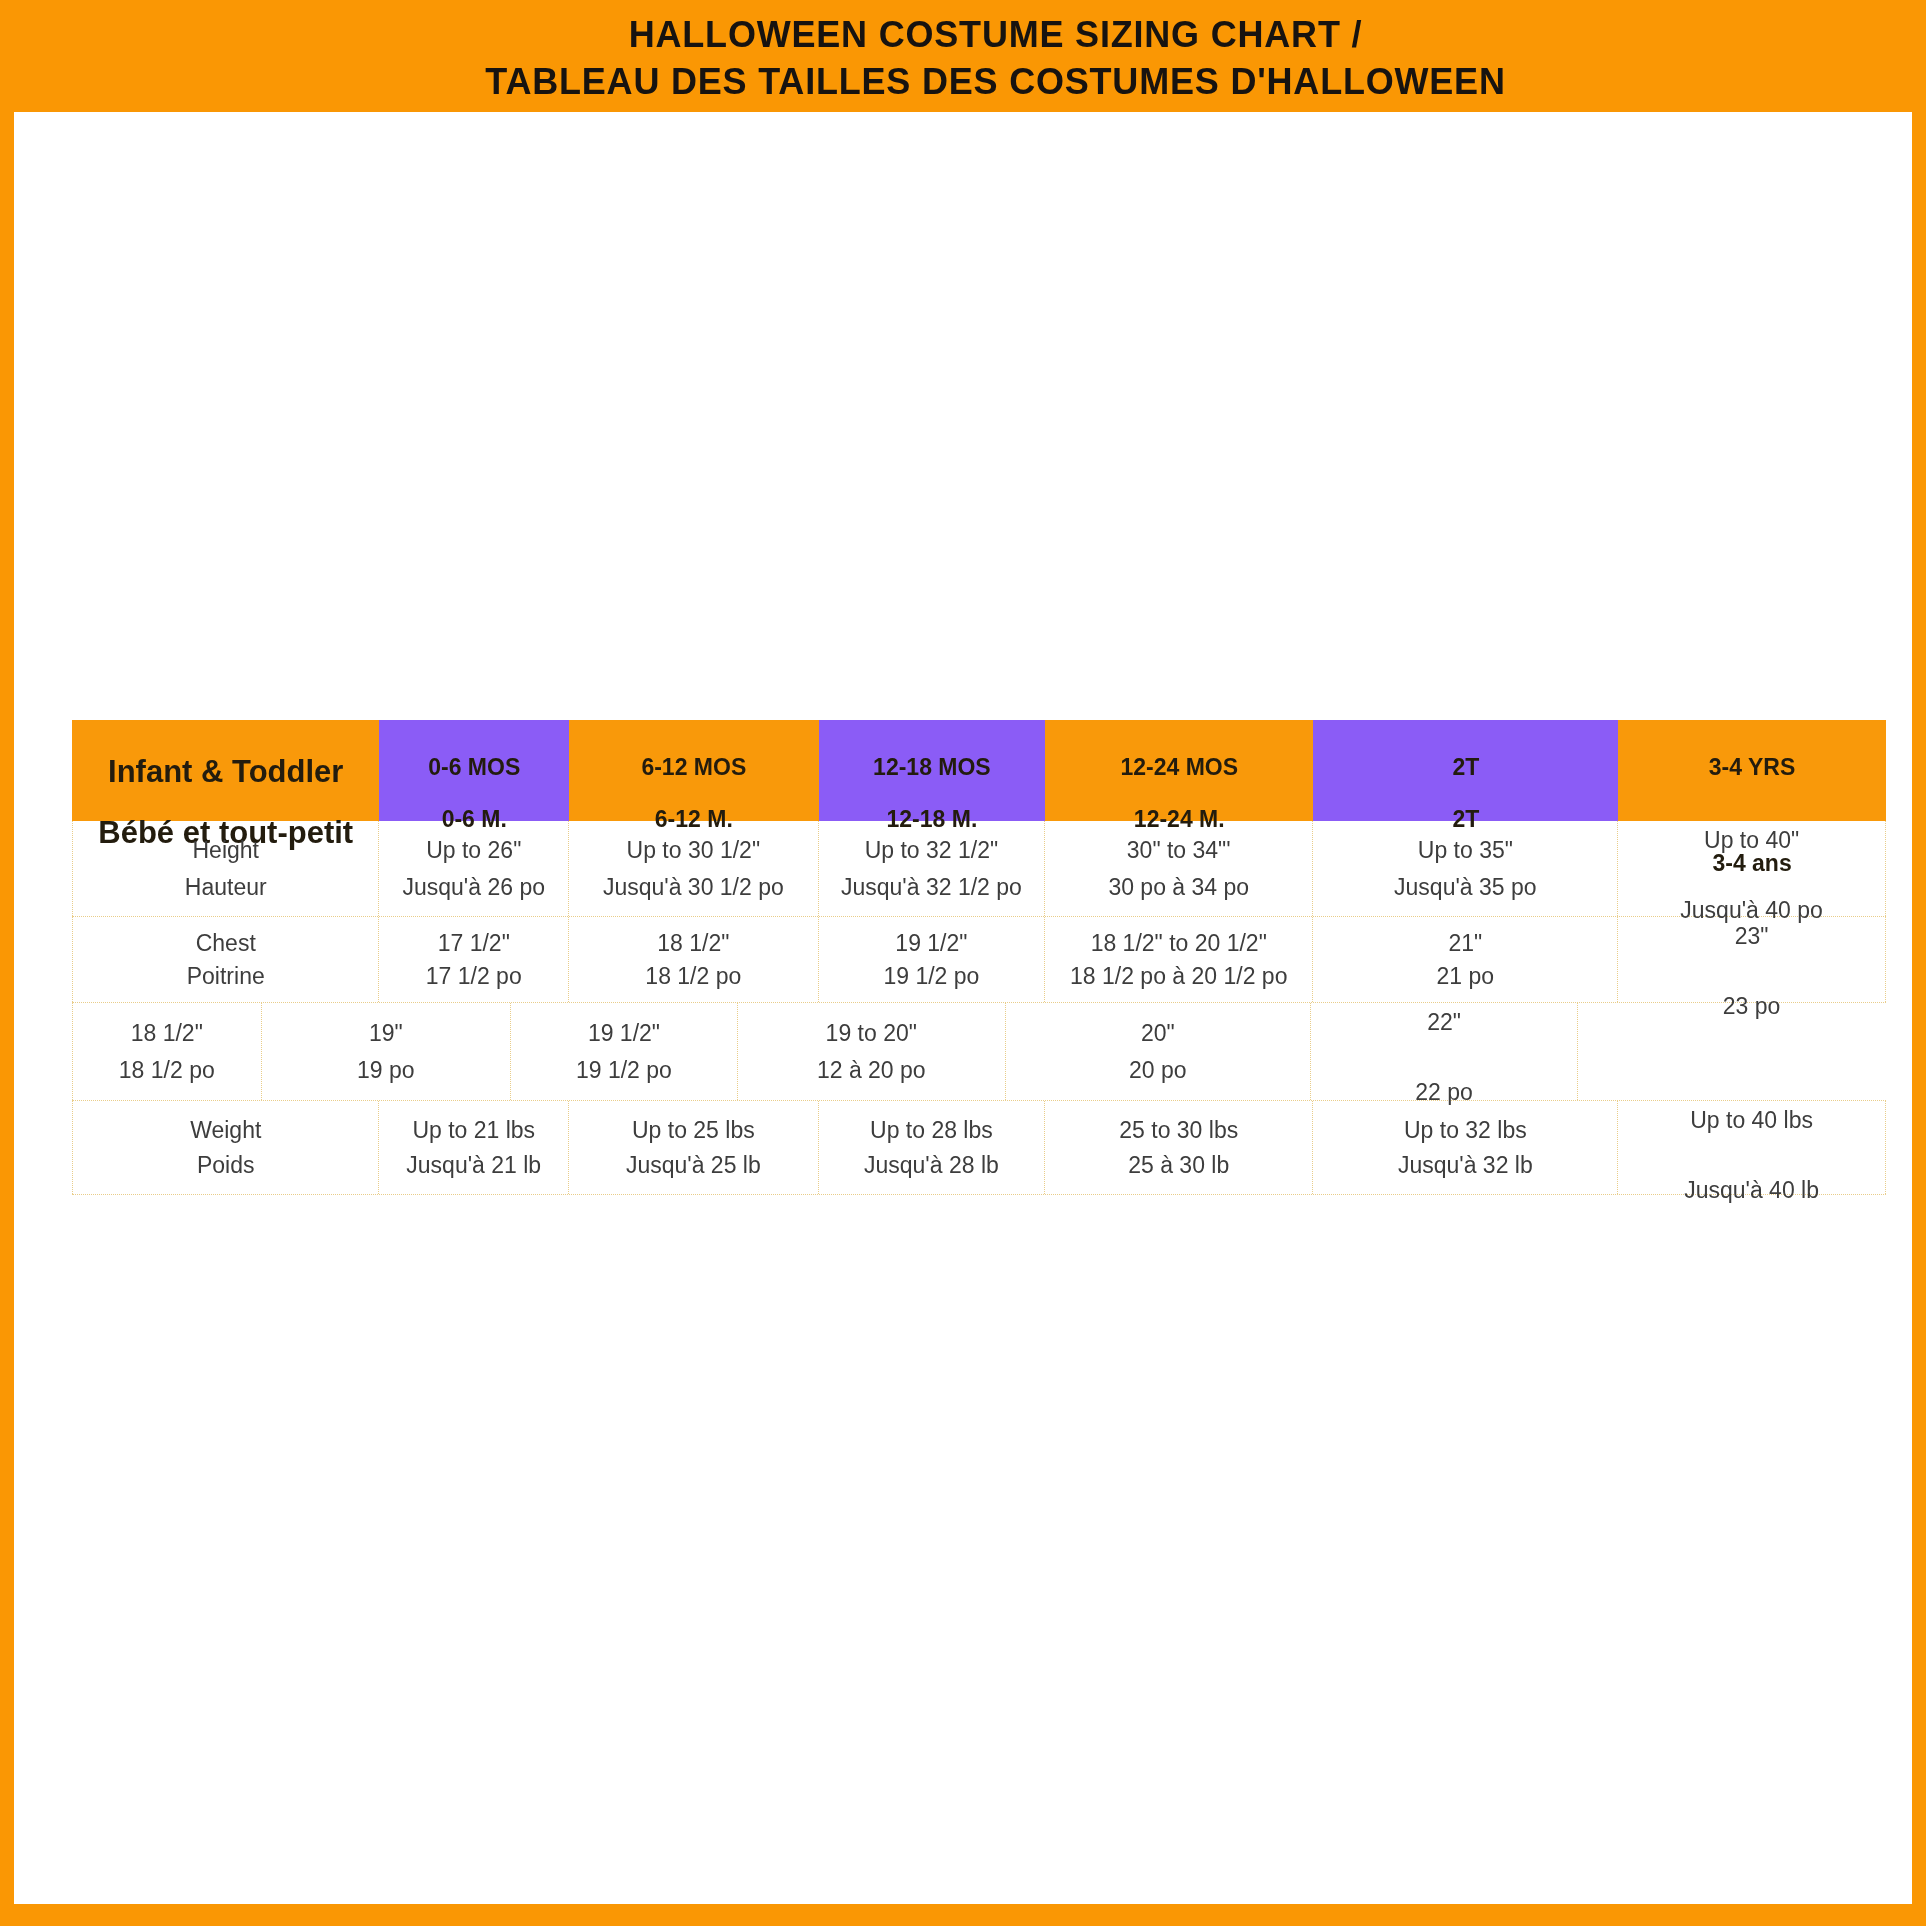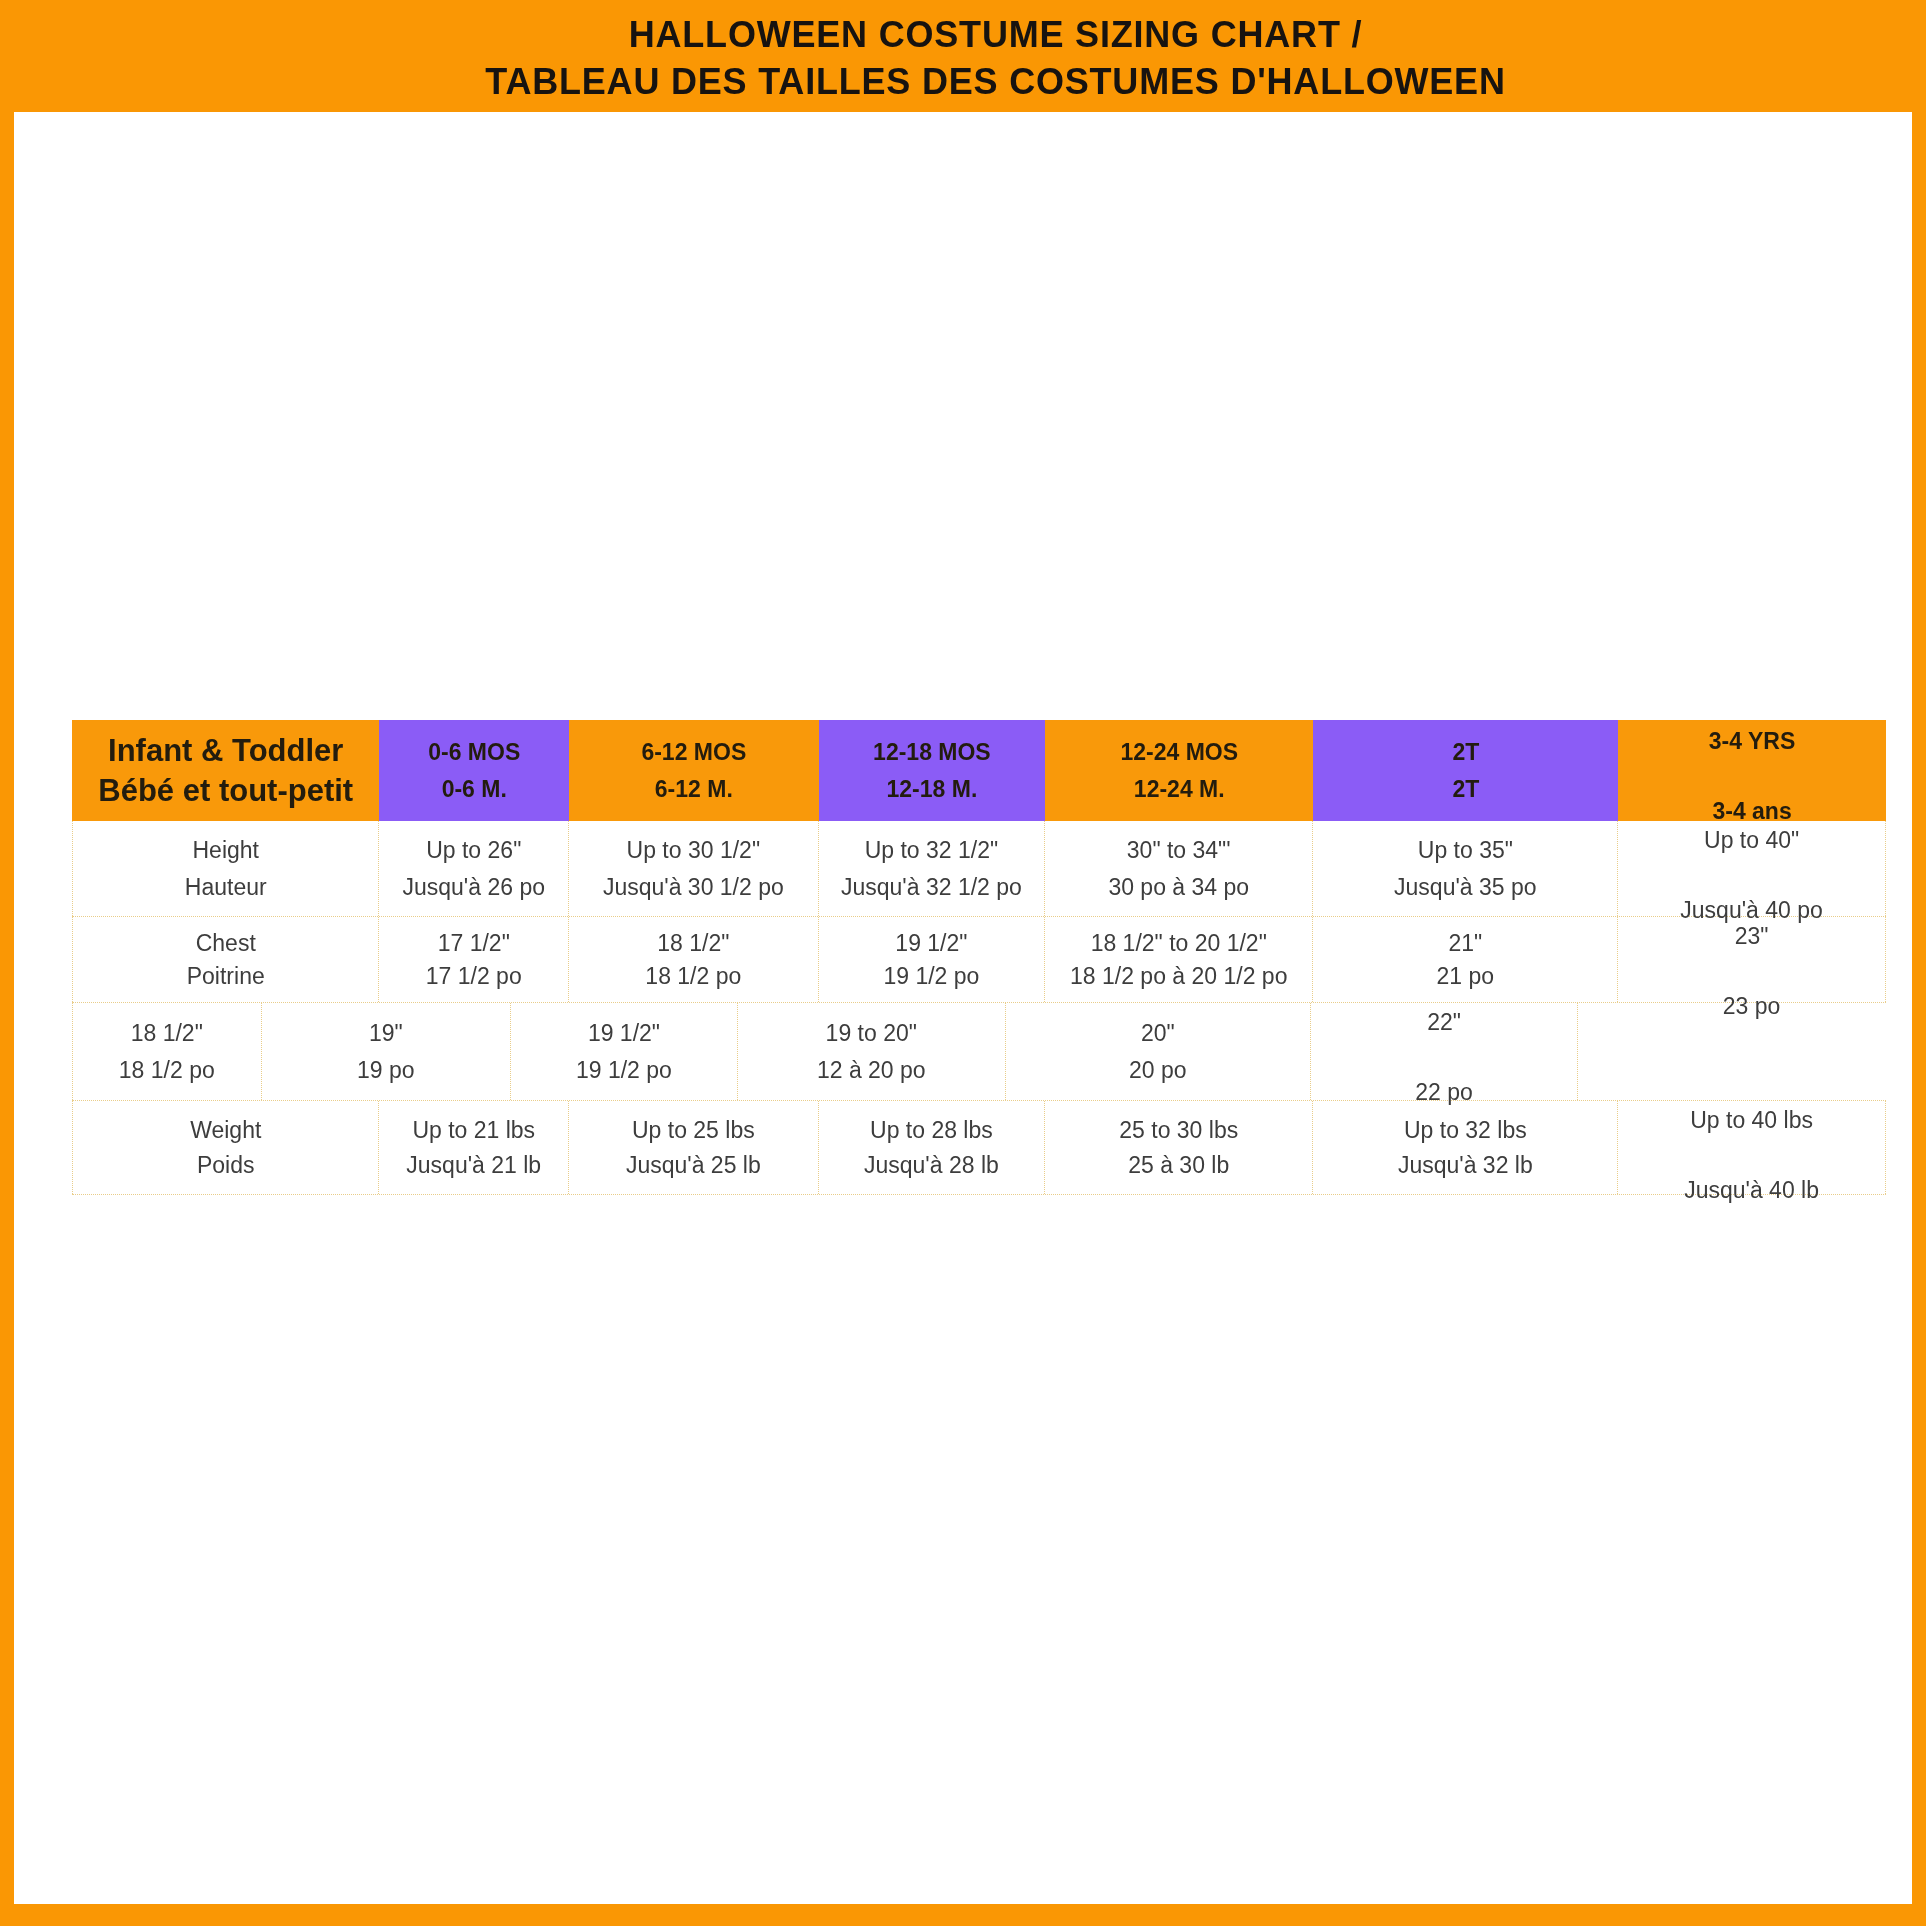"Infant & Toddler" .th div { margin-top: none -> 26px }
